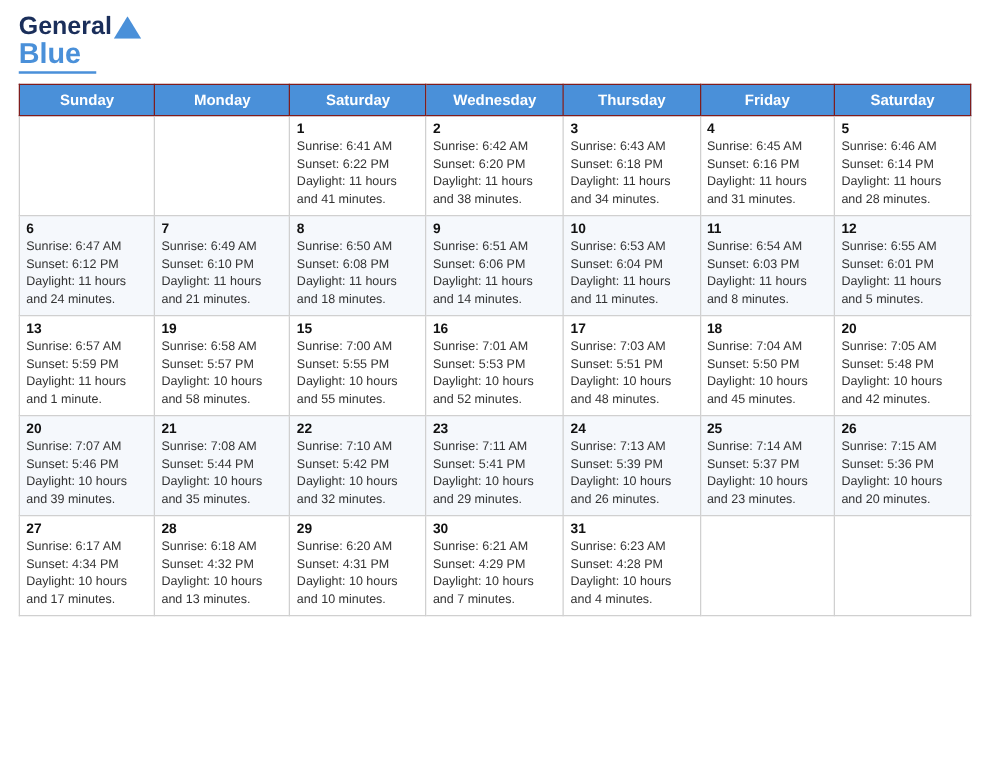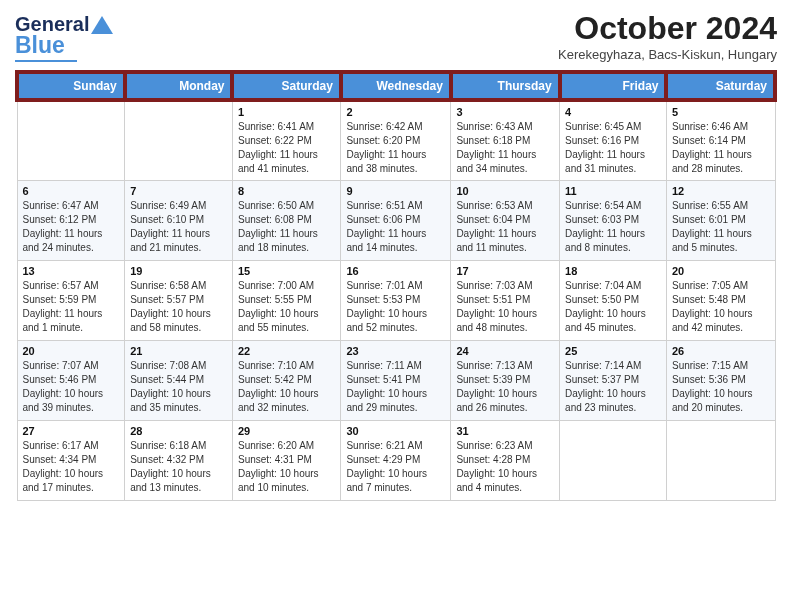"October 2024" div.title-area { html: <div> <div>October 2024</div> <div>Kerekegyhaza, Bacs-Kiskun, Hungary</div> </div> -> none }
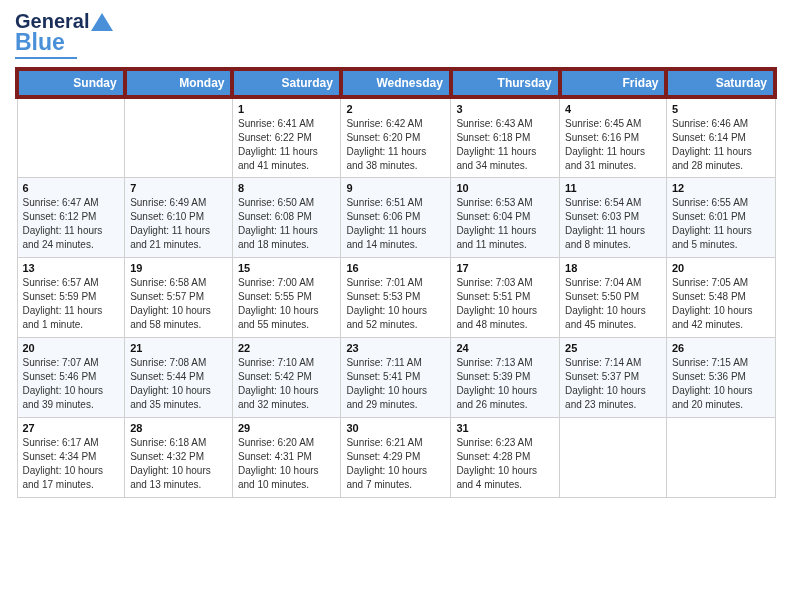"Sunday" .calendar th { border: 4px solid #7f1d1d -> 1px solid #7f1d1d; text-align: right -> center }
